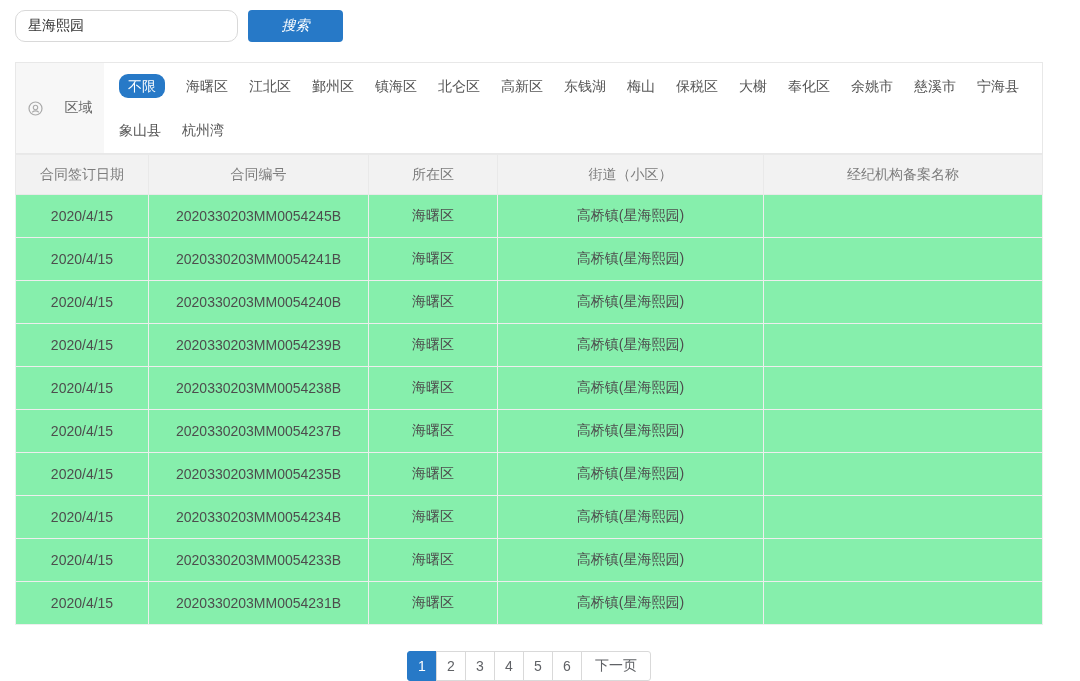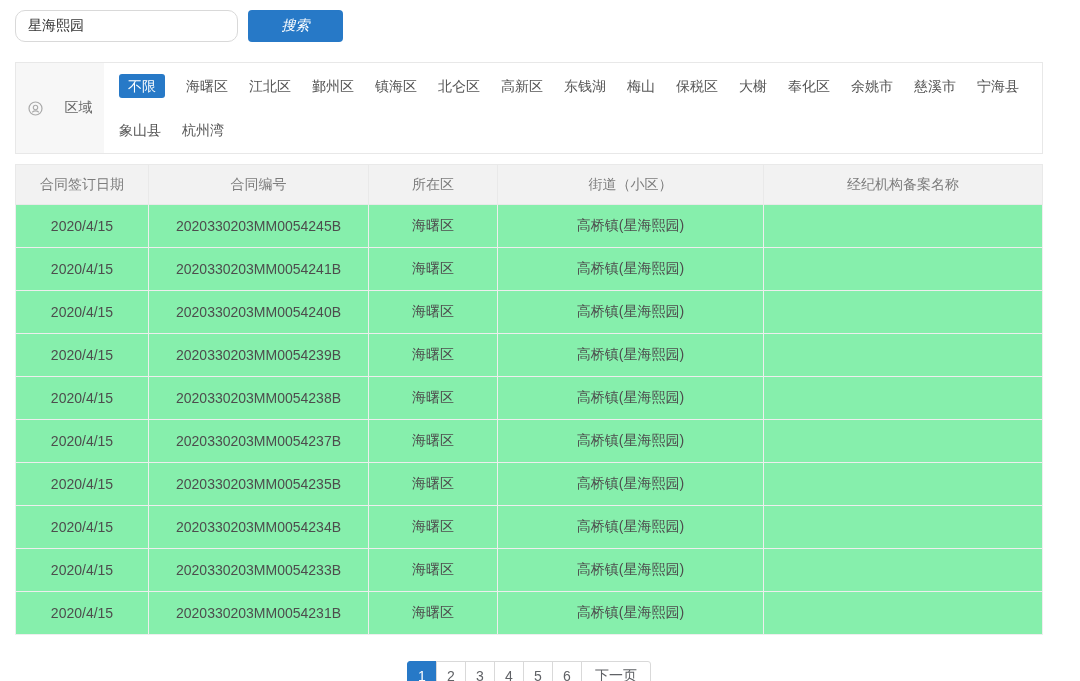"不限" .region-item.selected { border-radius: 3px -> 9px }
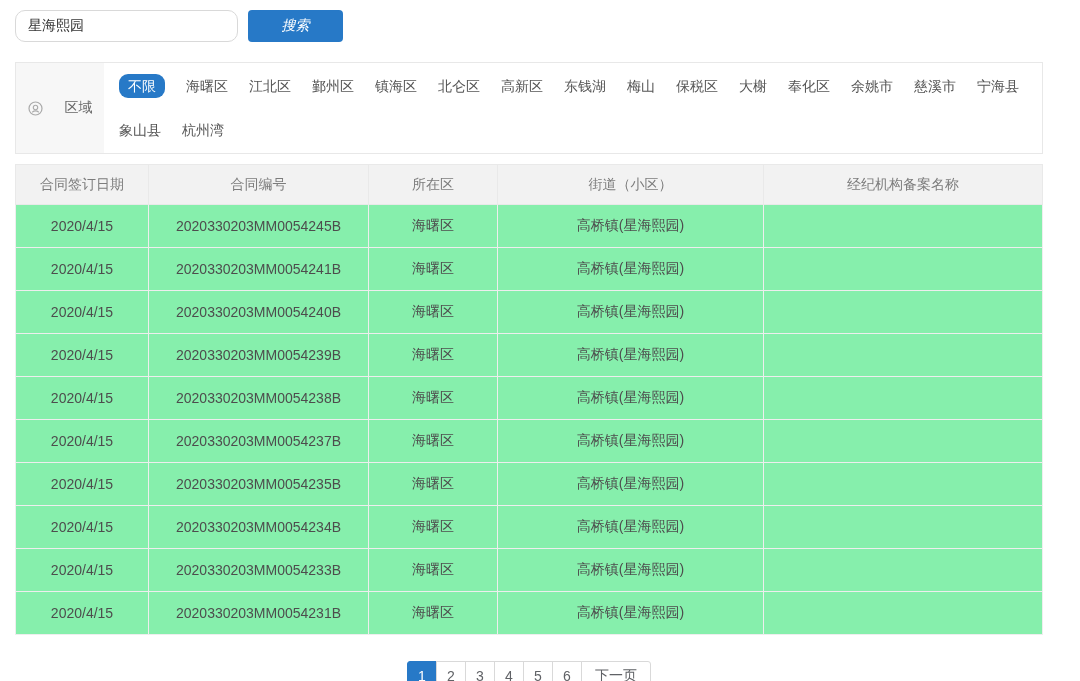"合同签订日期" table { margin-top: 10px -> 0 }
